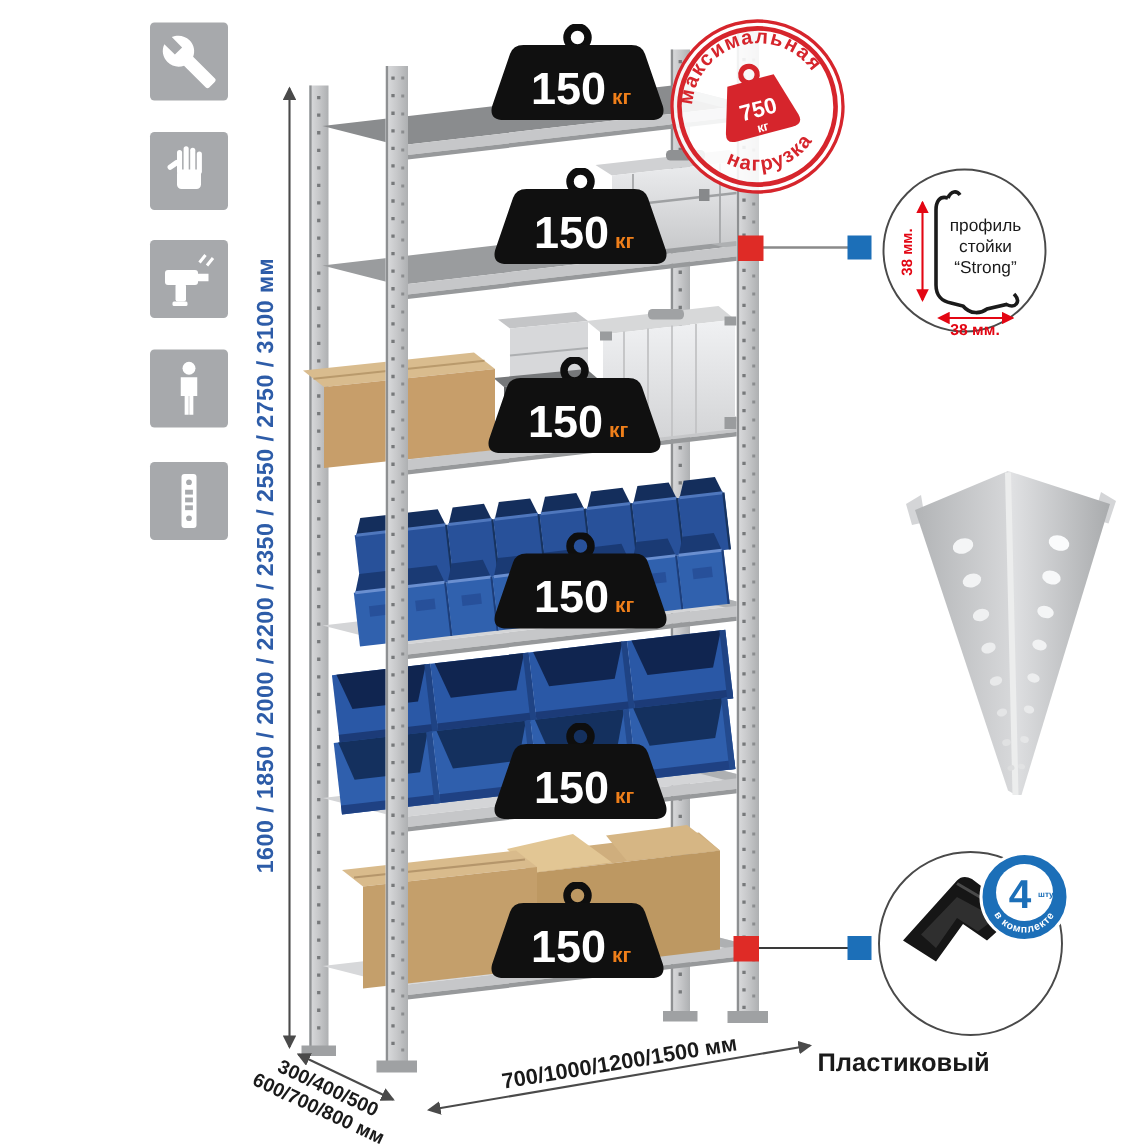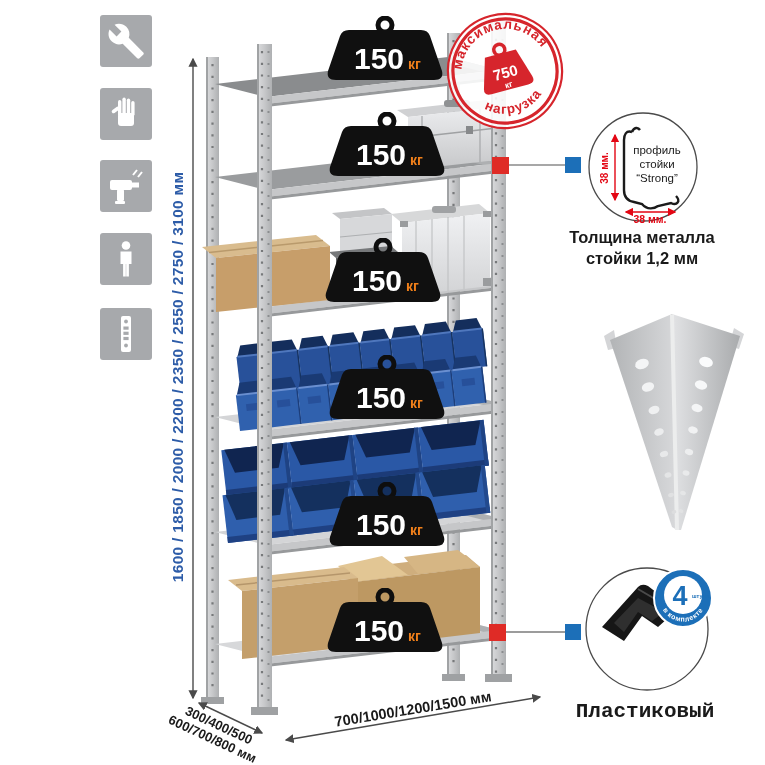"Толщина металла" div.profile-caption { html: <div> <div>Толщина металла</div> <div>стойки 1,2 мм</div> </div> -> none }
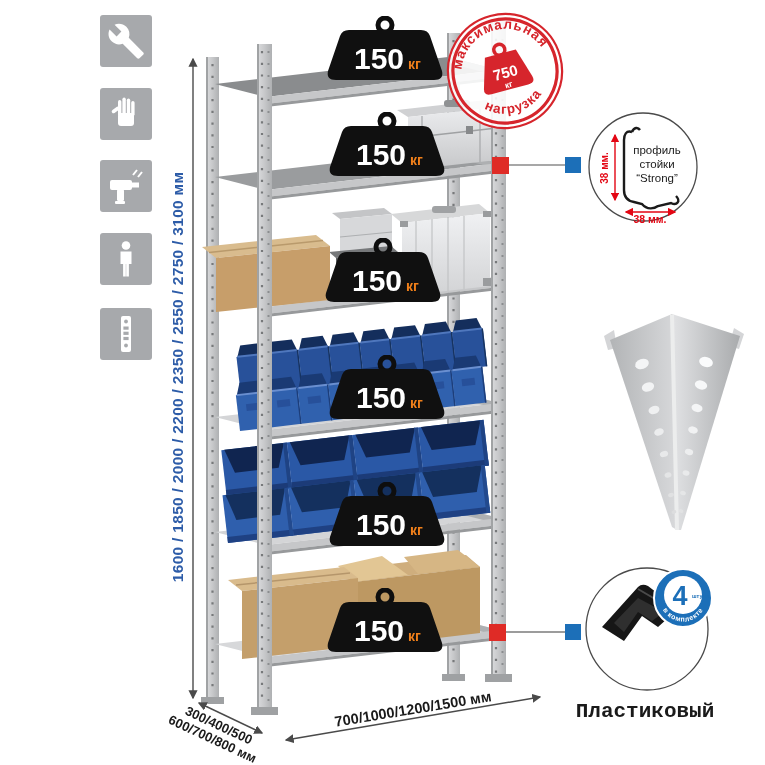"Пластиковый" .foot-caption { font-family: Liberation Mono, monospace -> none; font-size: 21px -> 17px; text-align: center -> none }
